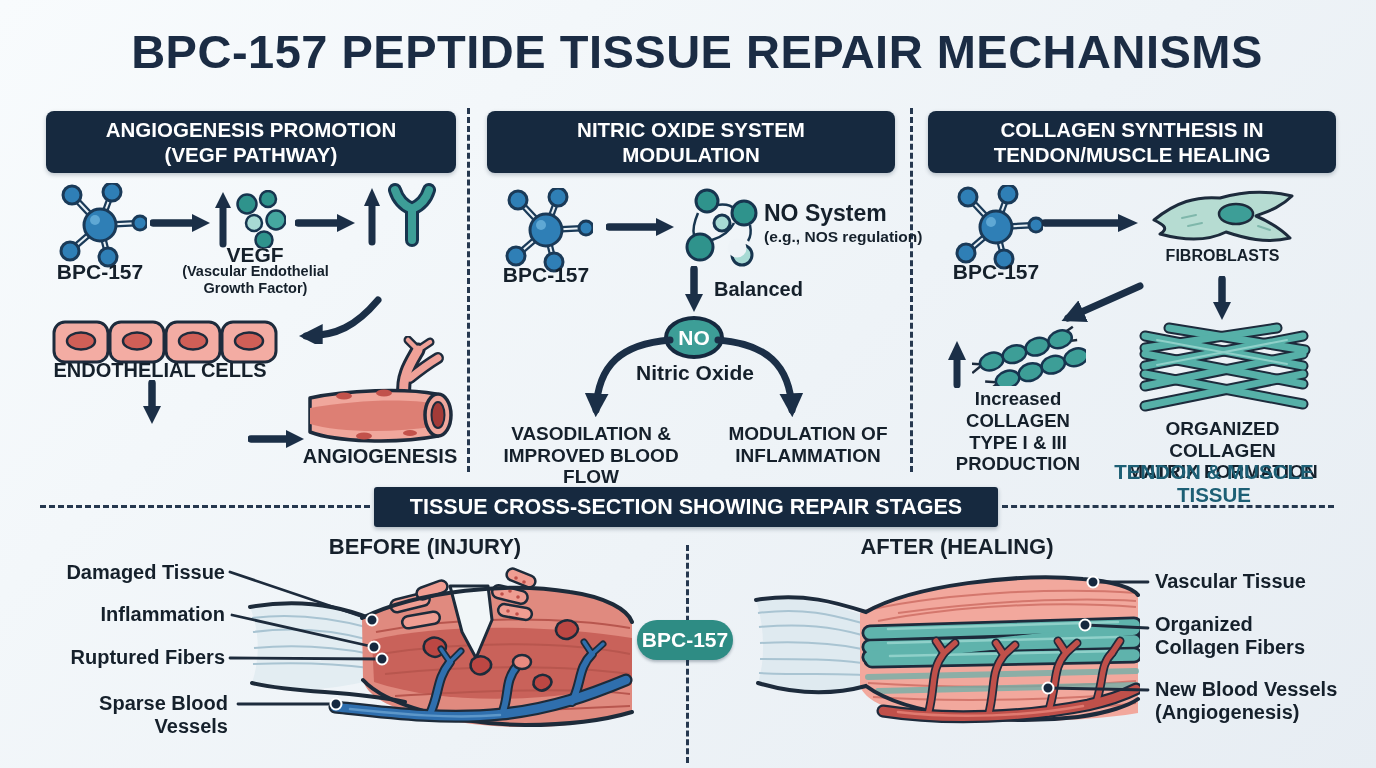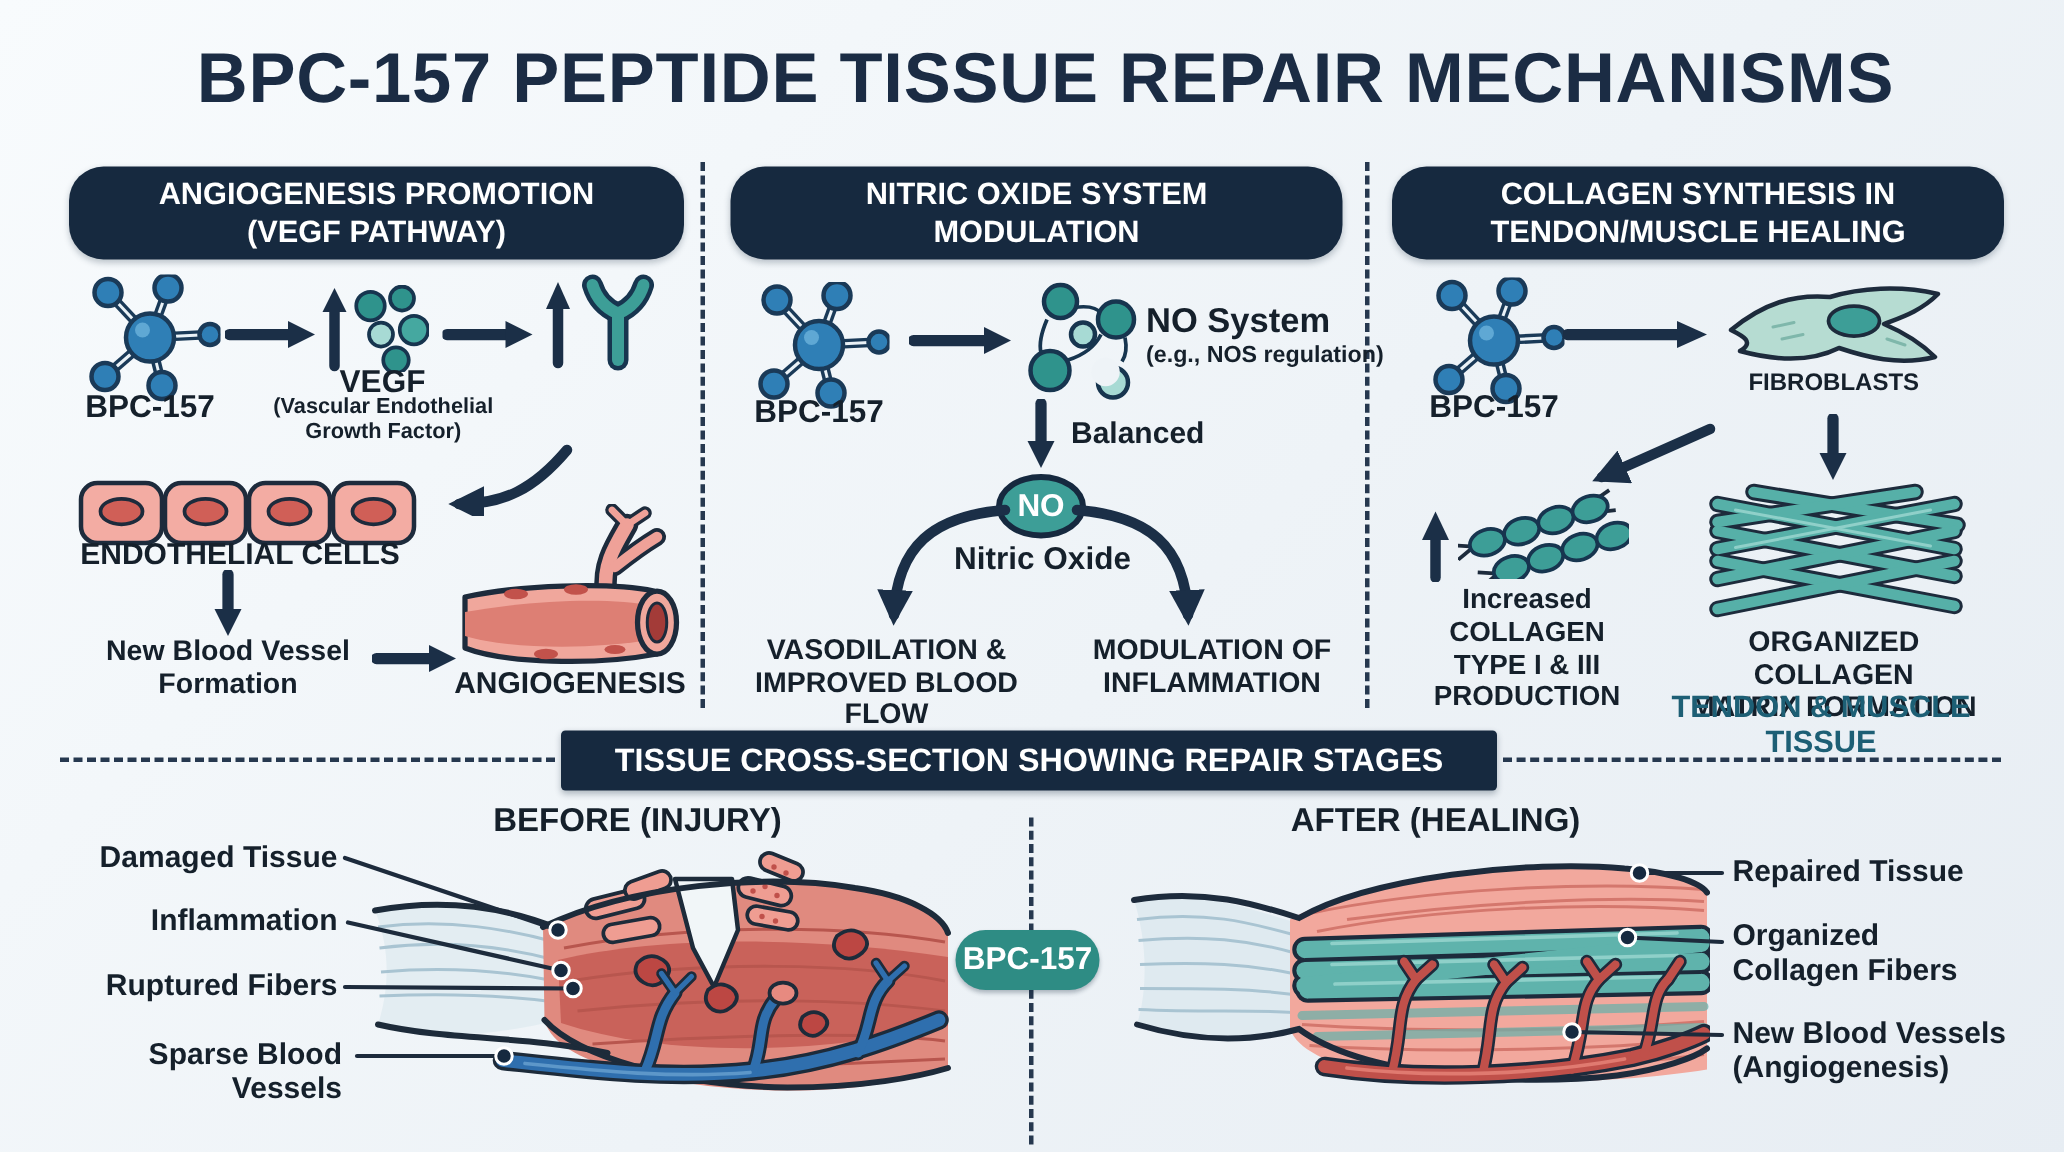"ANGIOGENESIS PROMOTION" .col-header { border-radius: 23px -> 8px }
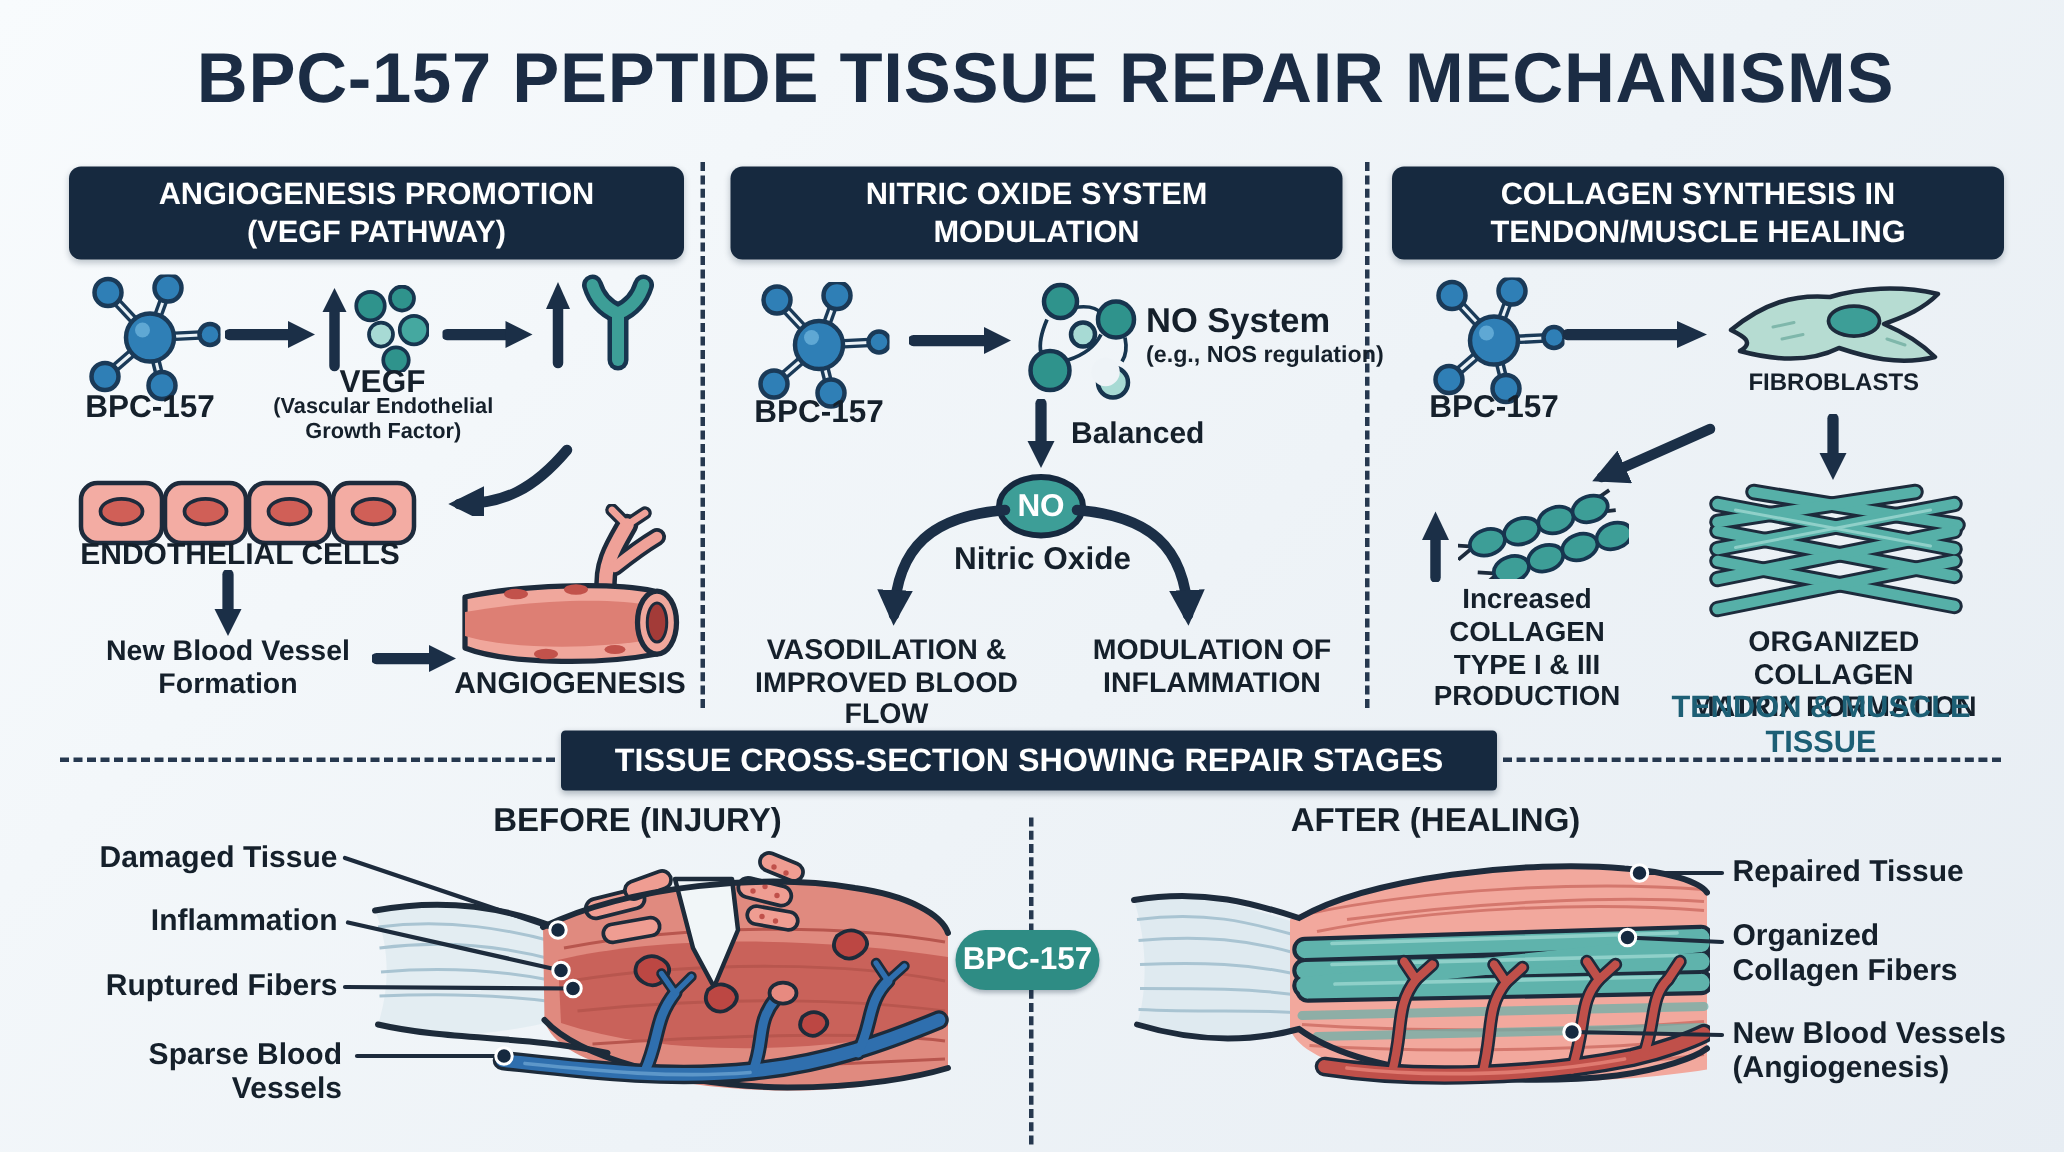"New Blood Vessel" div.lbl { html: <div>New Blood Vessel Formation</div> -> none }
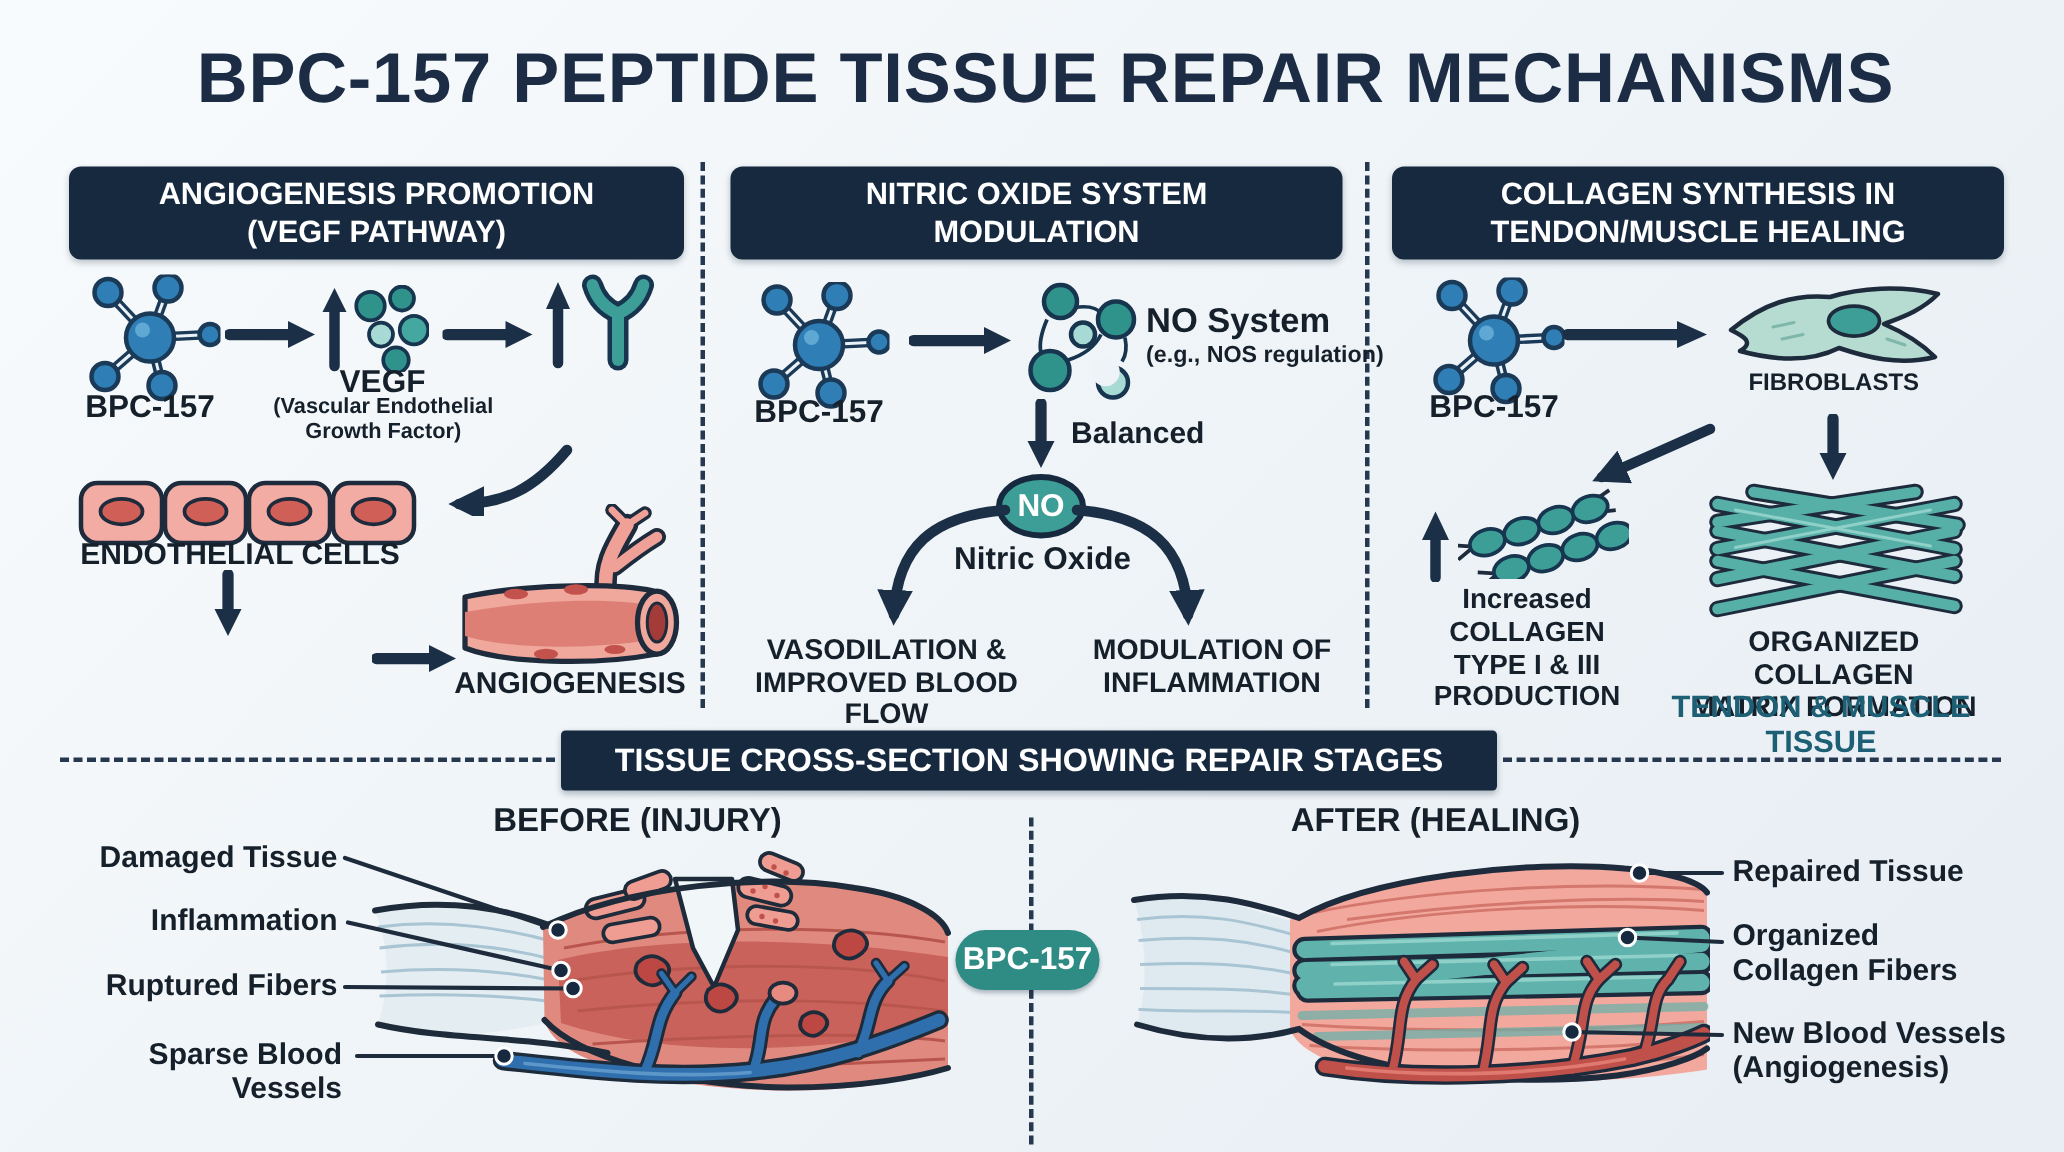"Repaired Tissue" div.lbl { text: Repaired -> Vascular }
